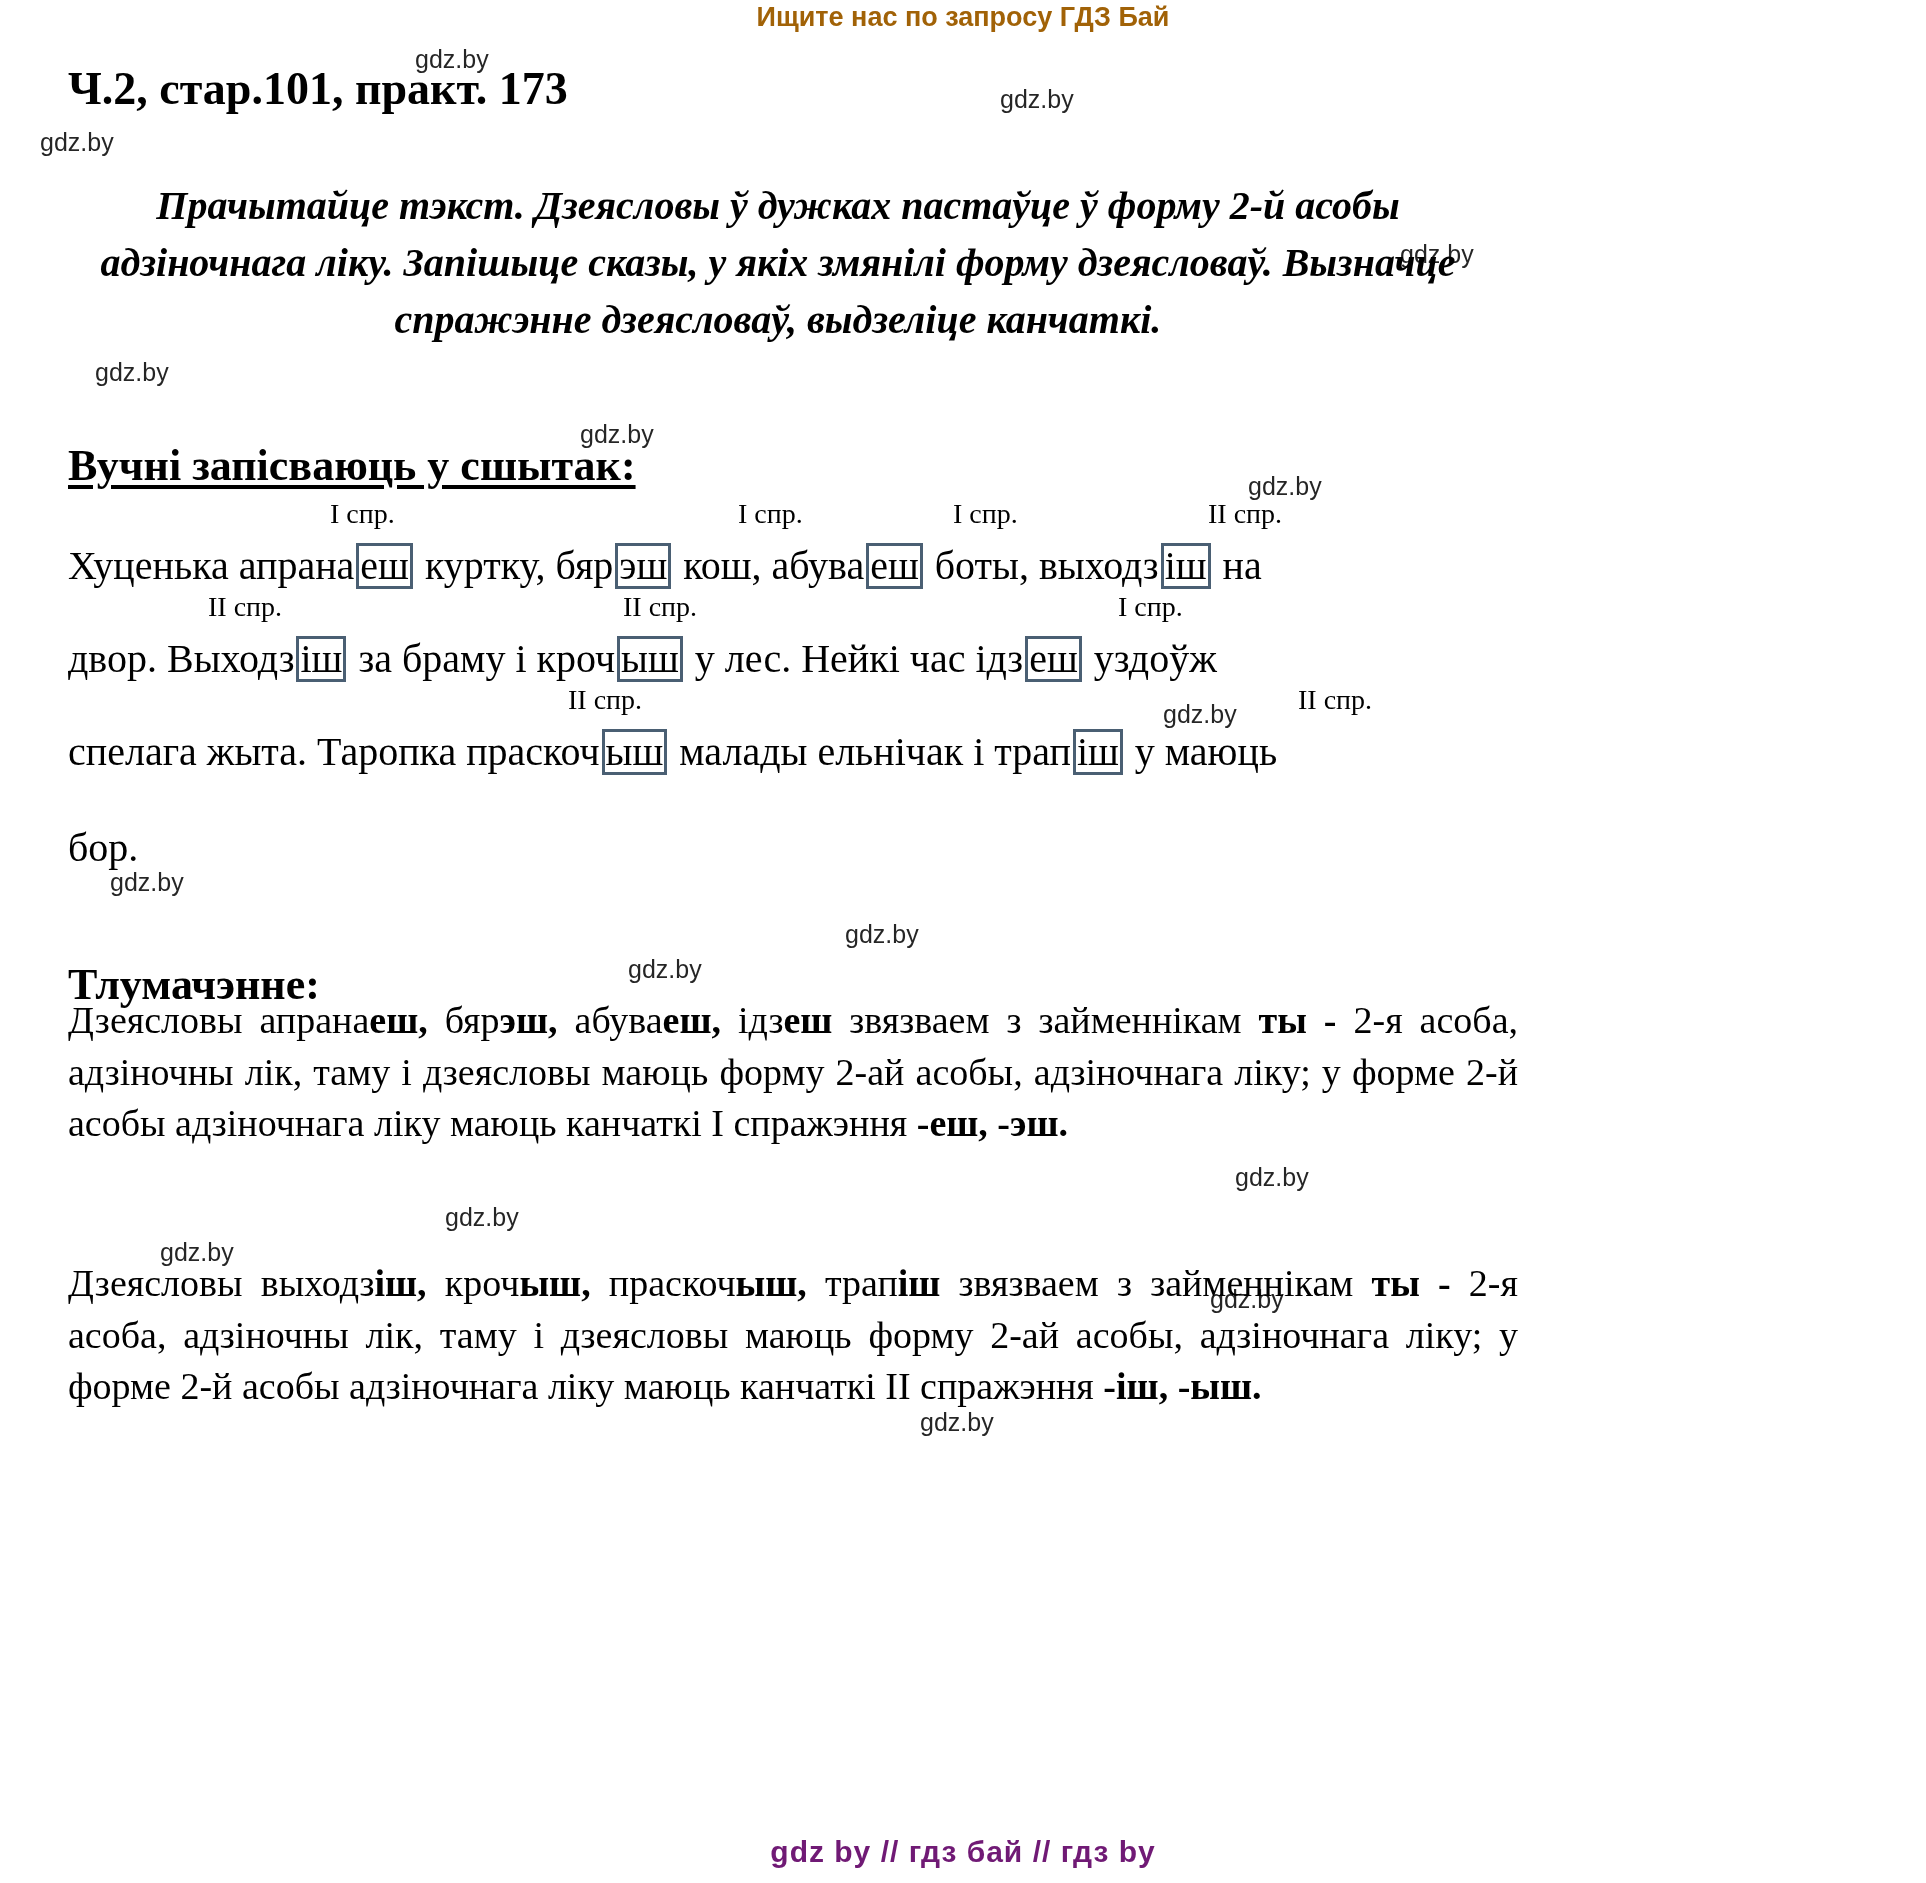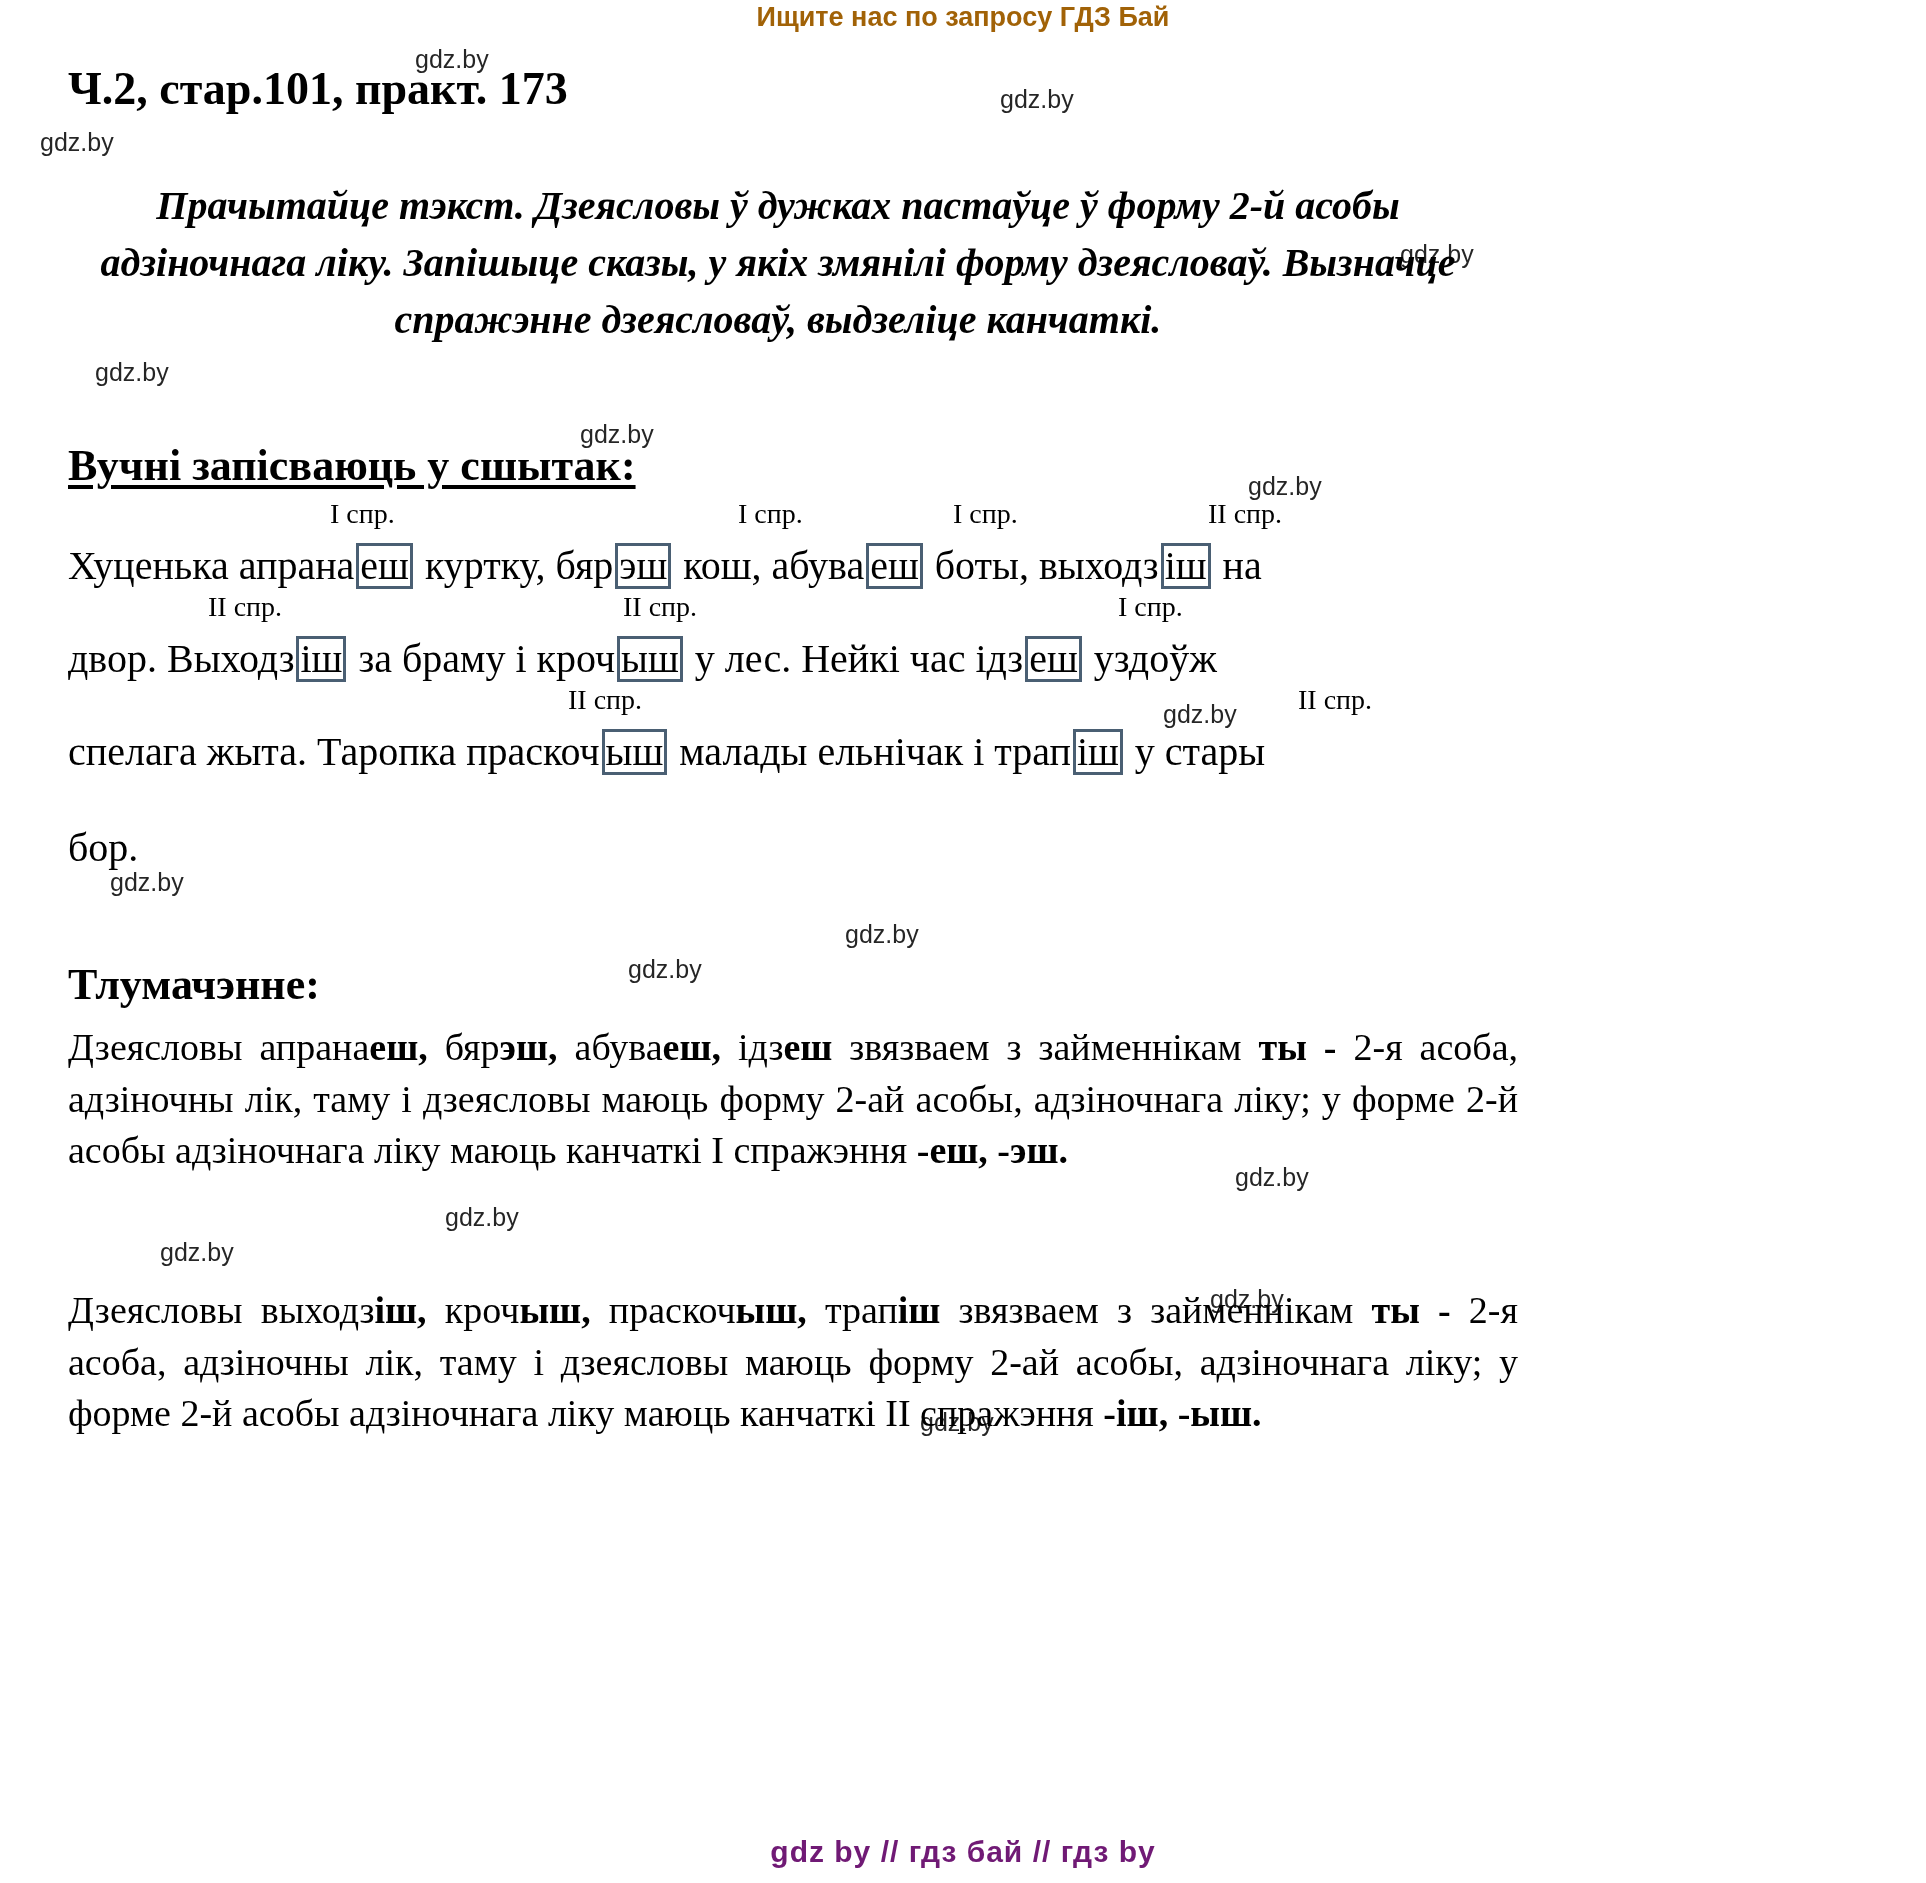"у стары" span { text: стары -> маюць }
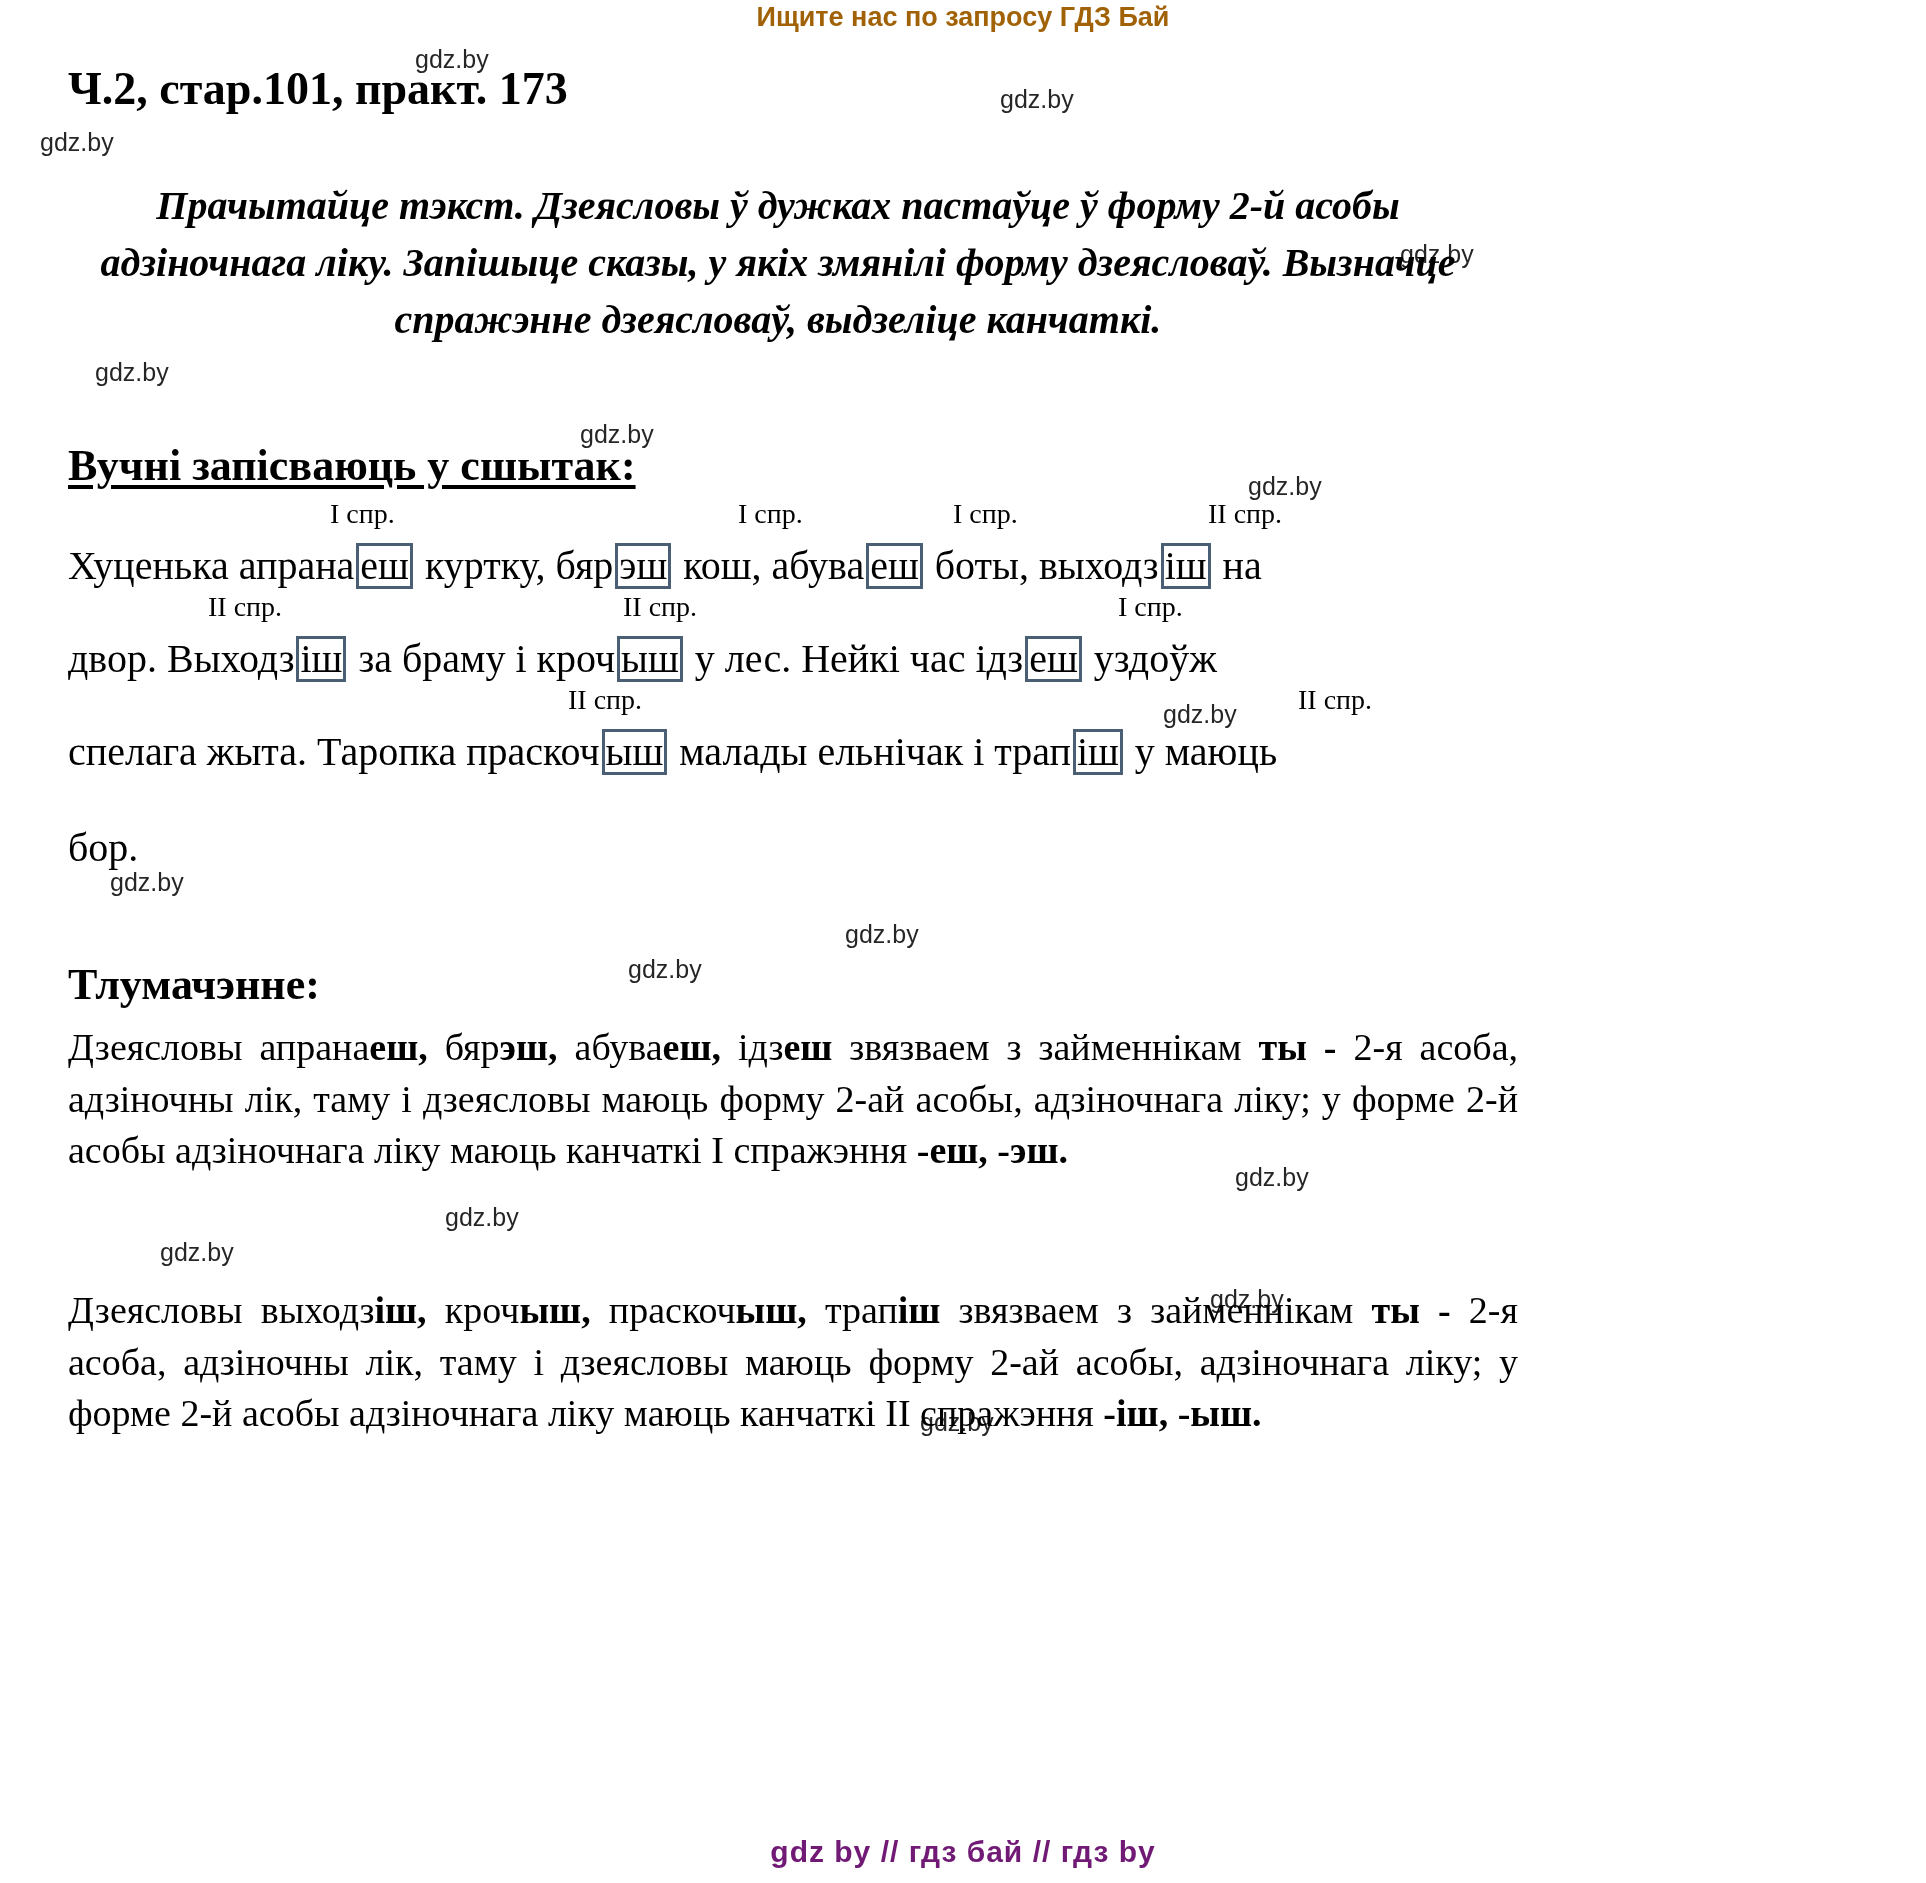"Дзеясловы апранаеш, бярэш, абуваеш," .para.just { margin-top: 27px -> none }
